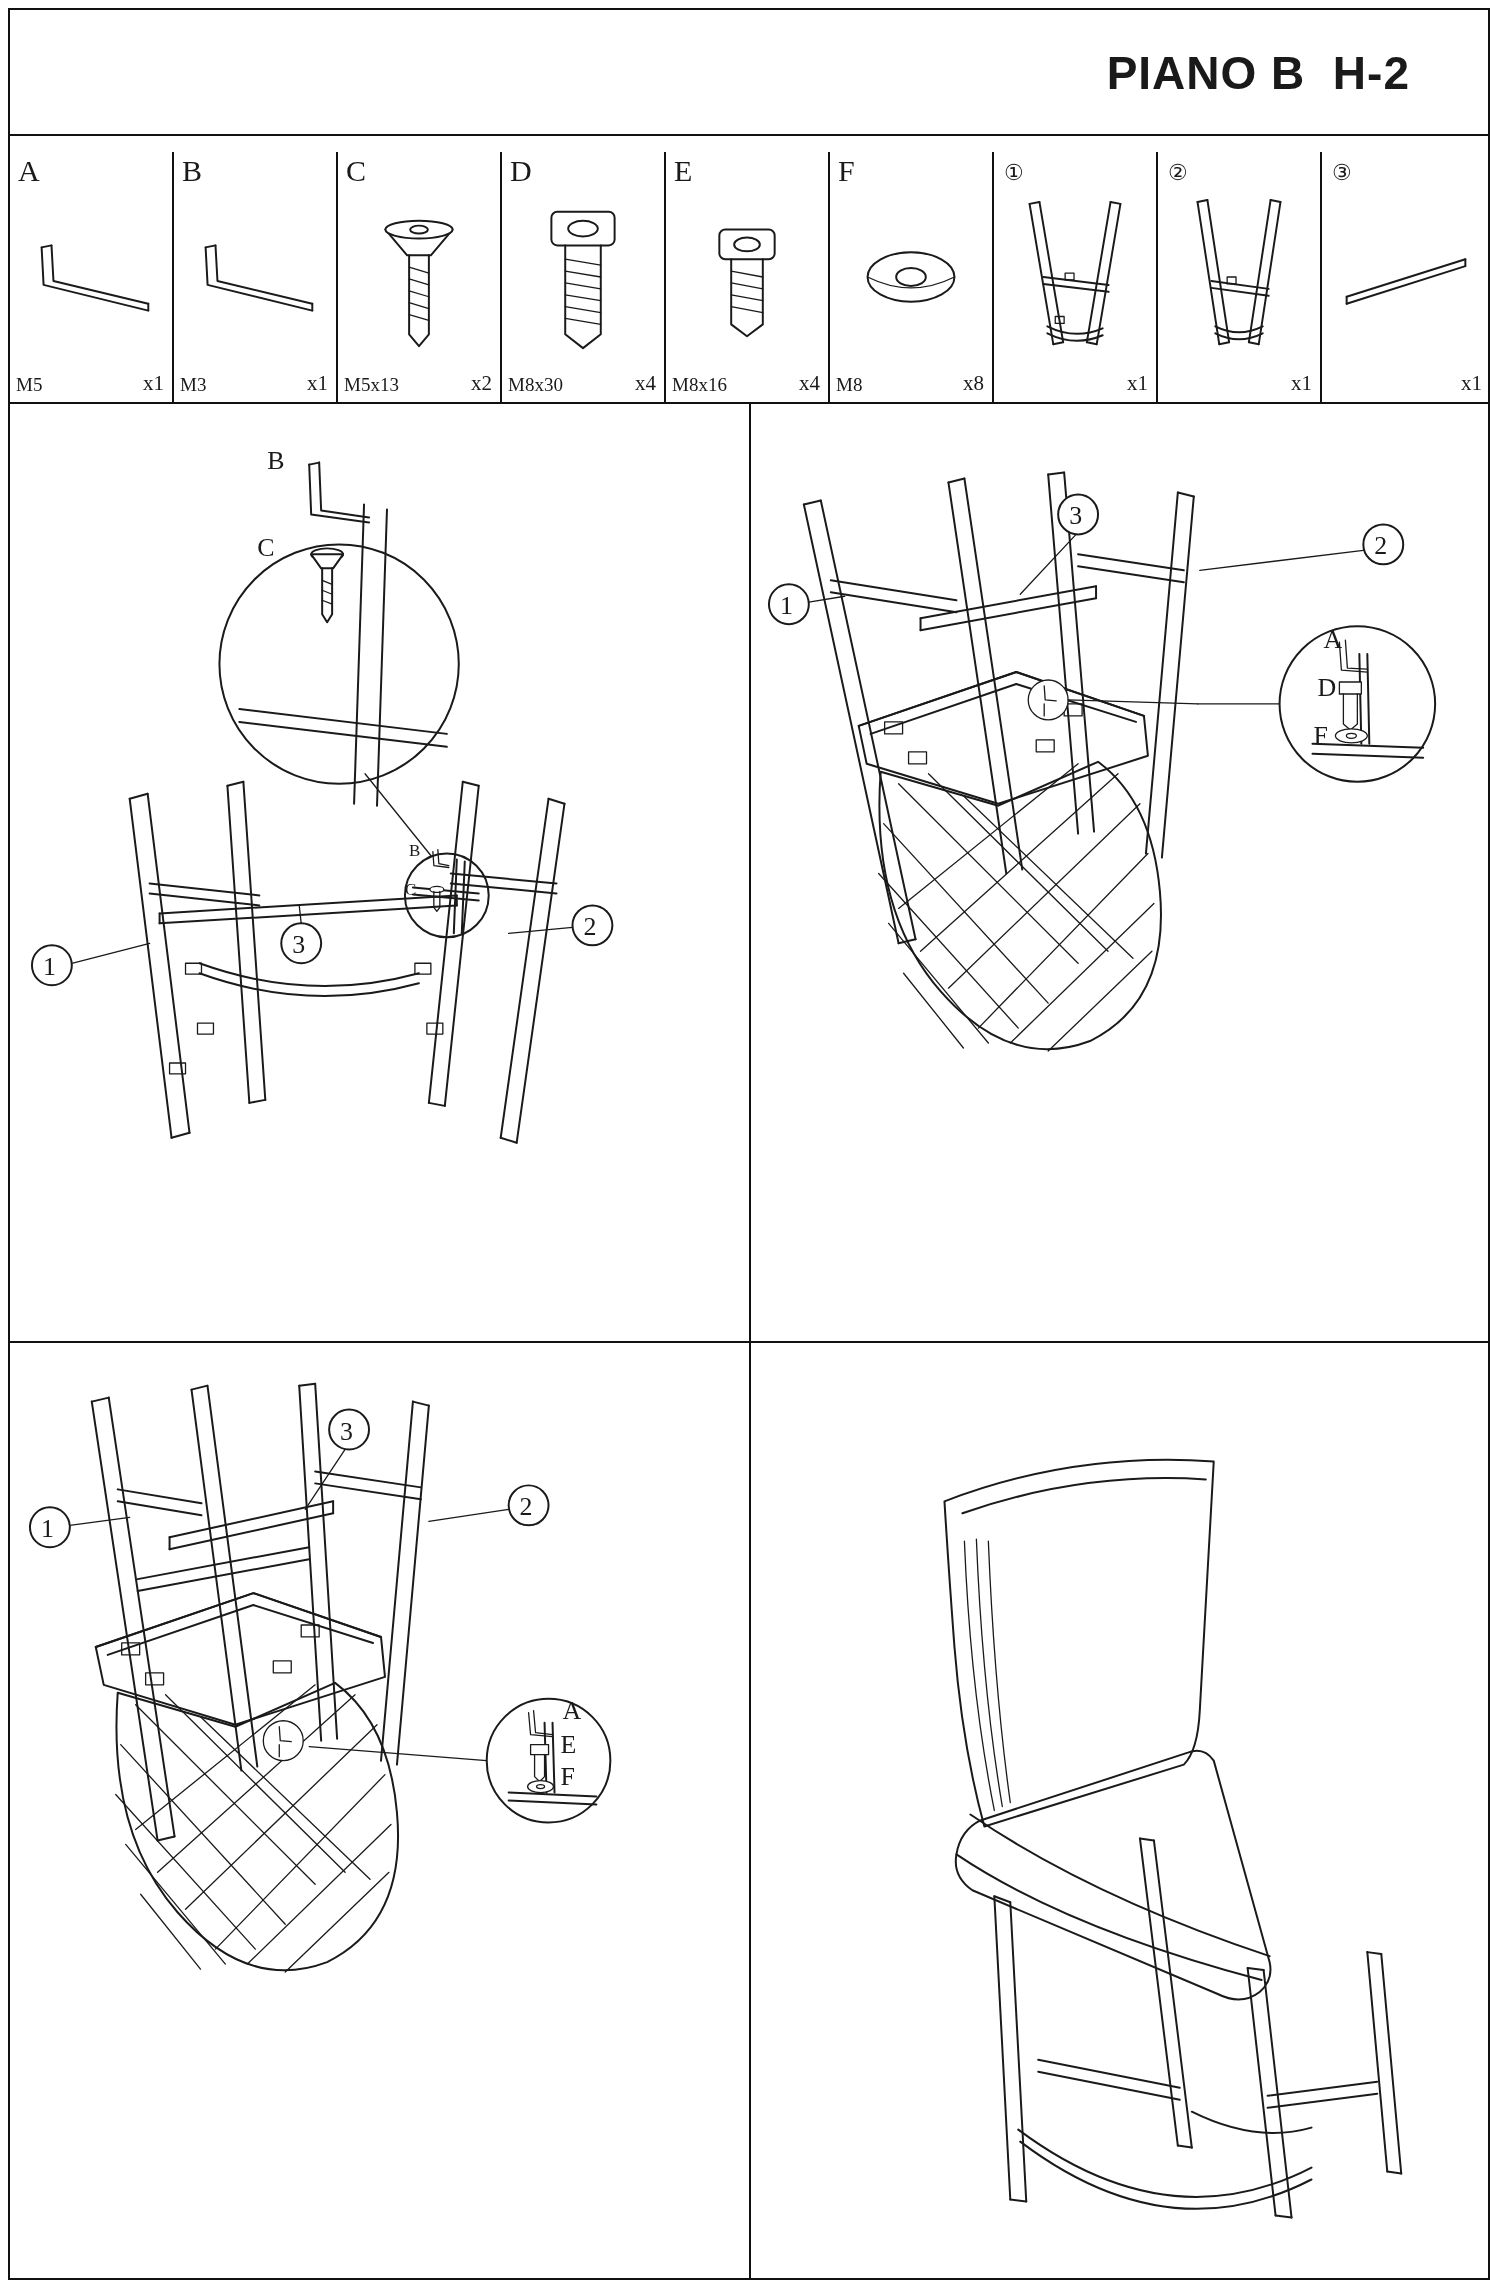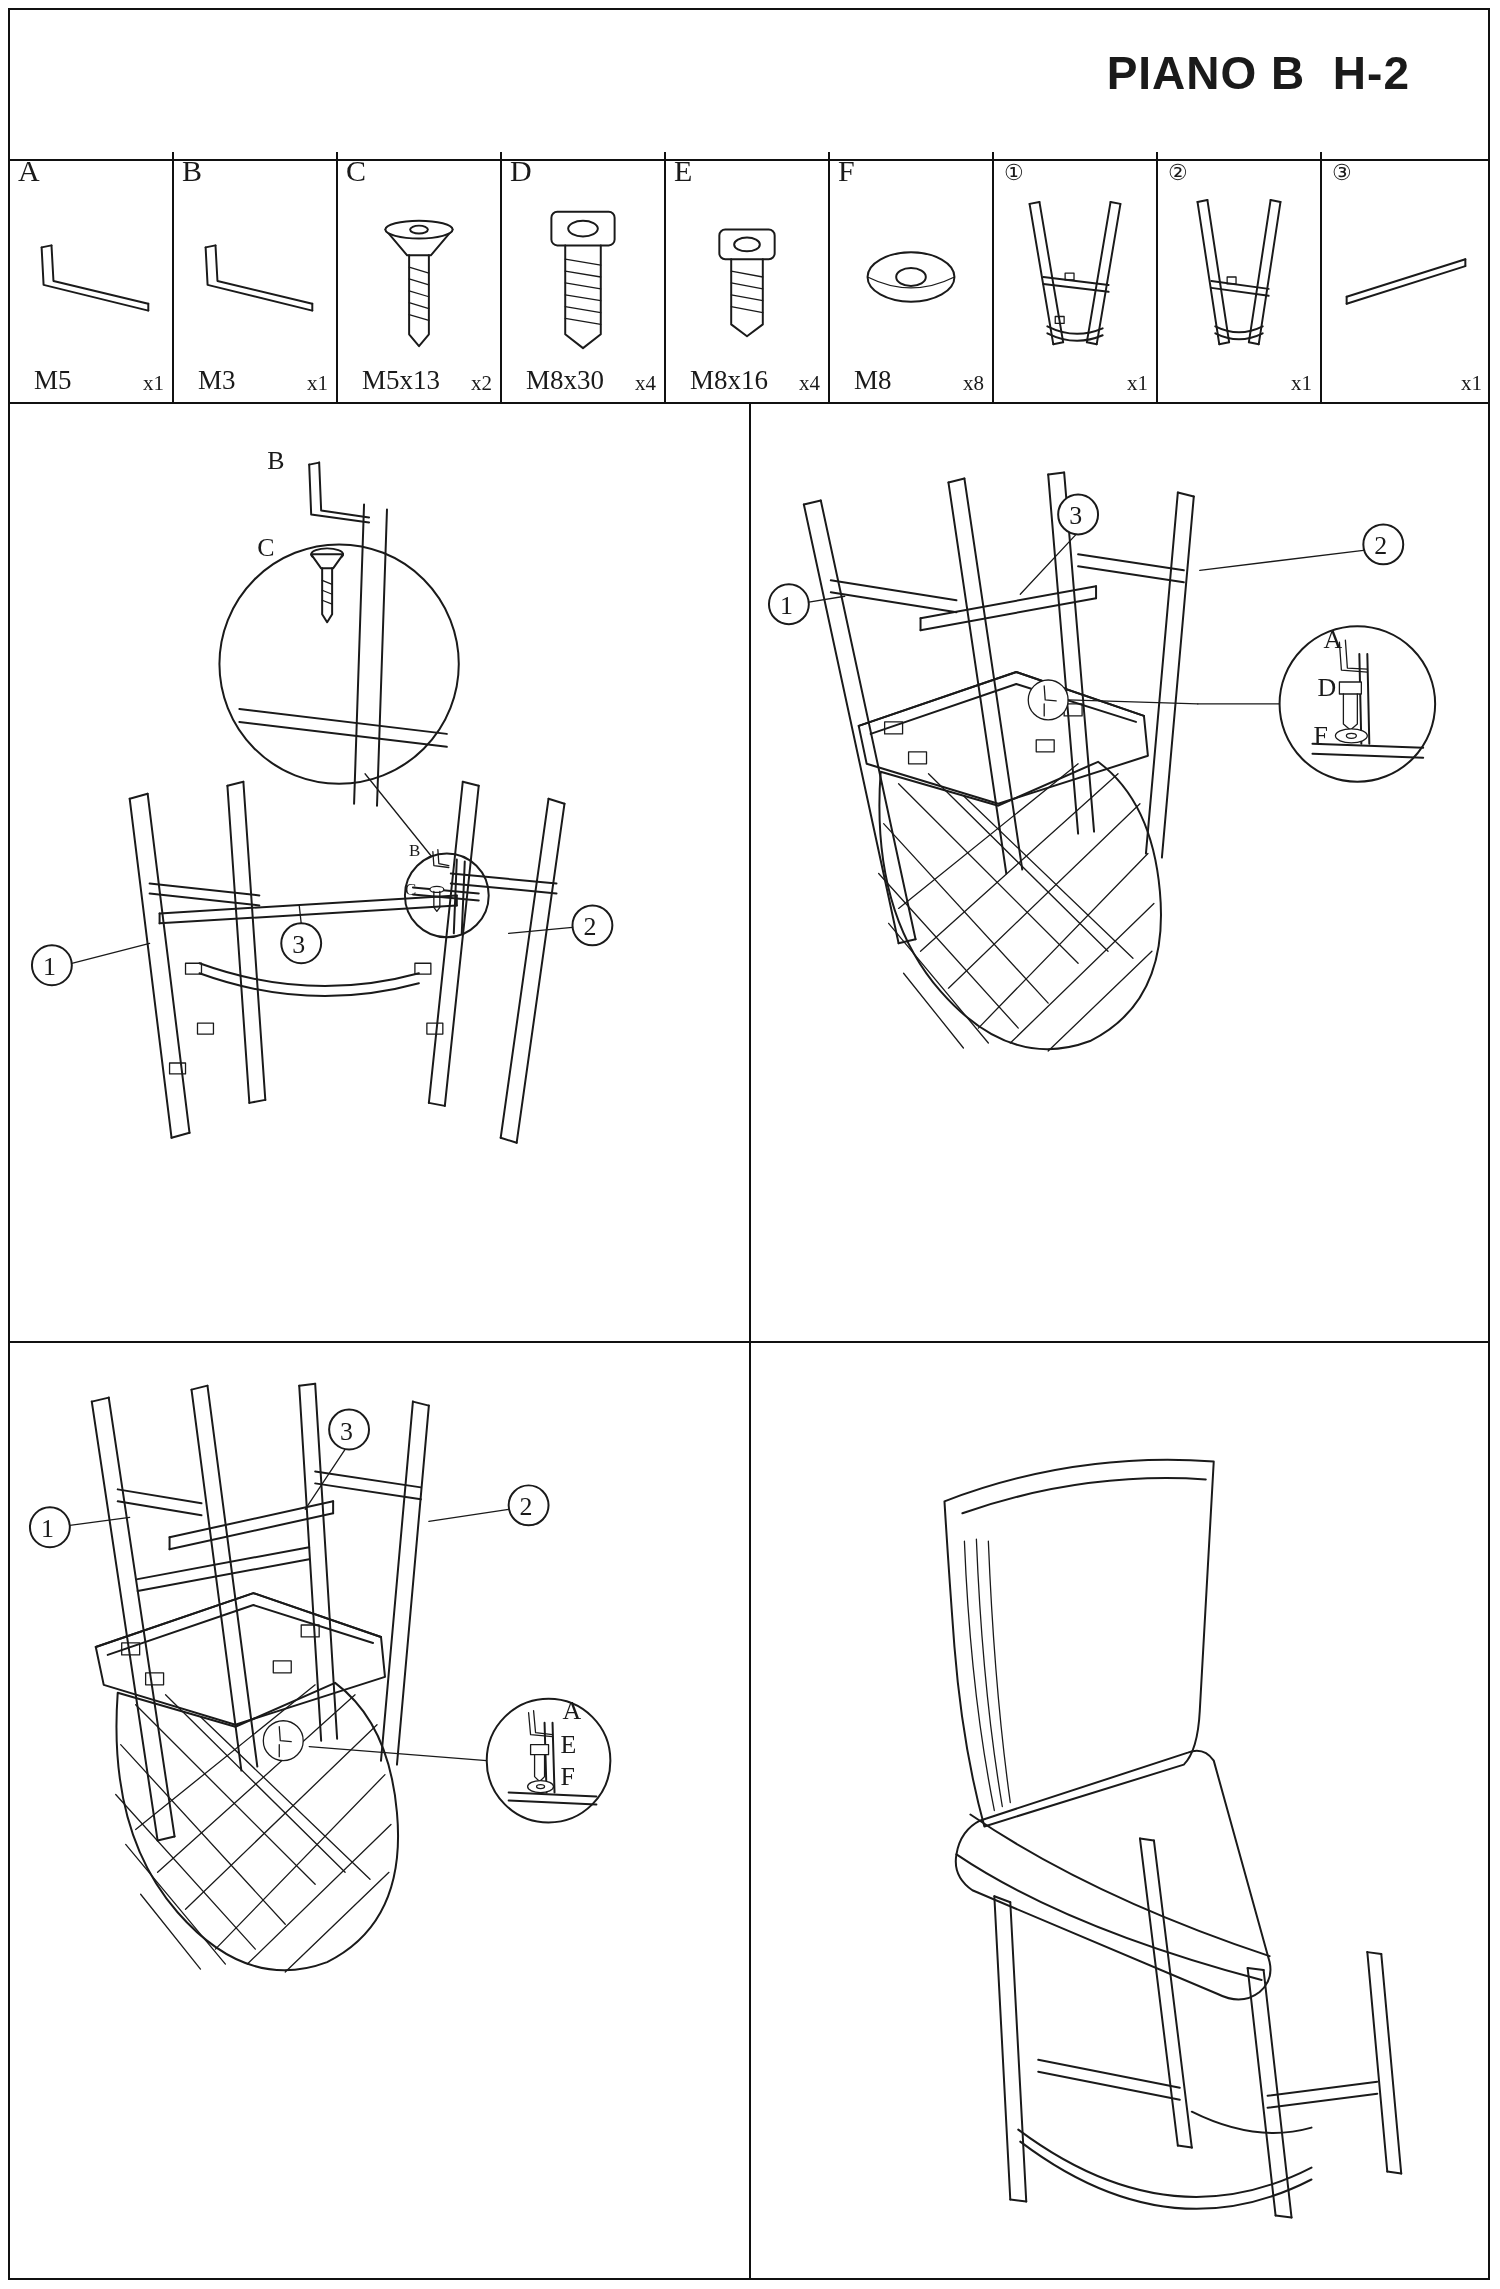"PIANO B H-2" .title-bar { height: 151px -> 126px }
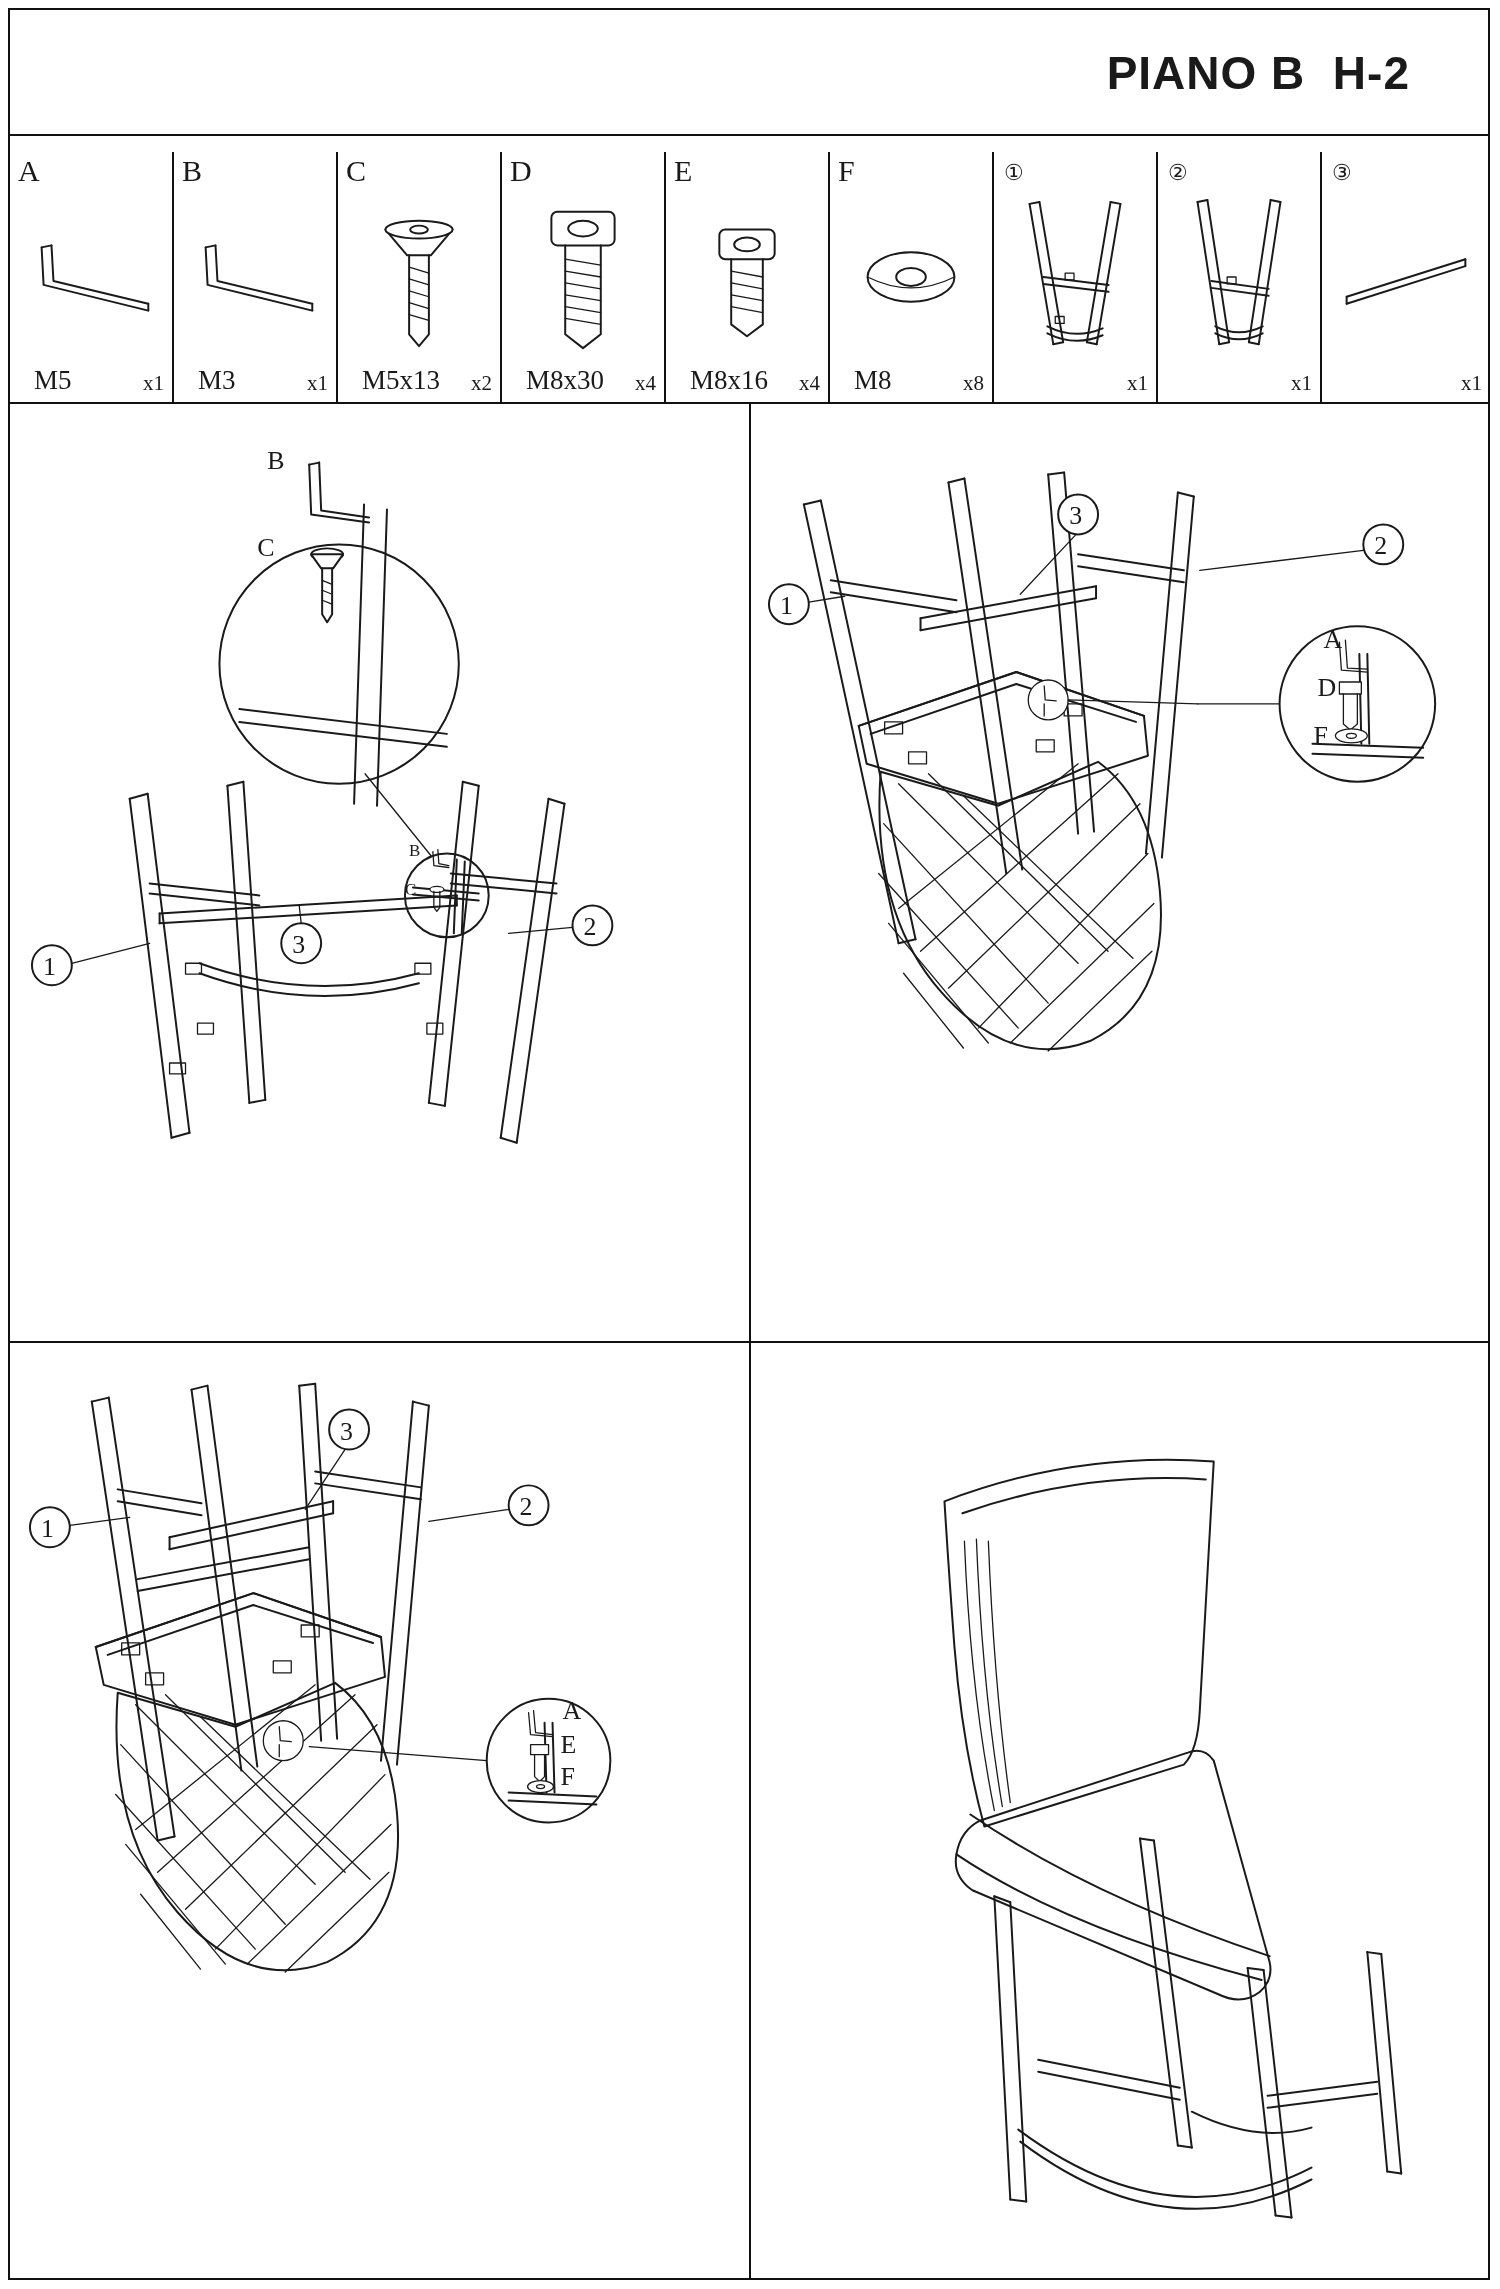"M5" .part-spec { font-size: 27px -> 19px; left: 24px -> 6px }
